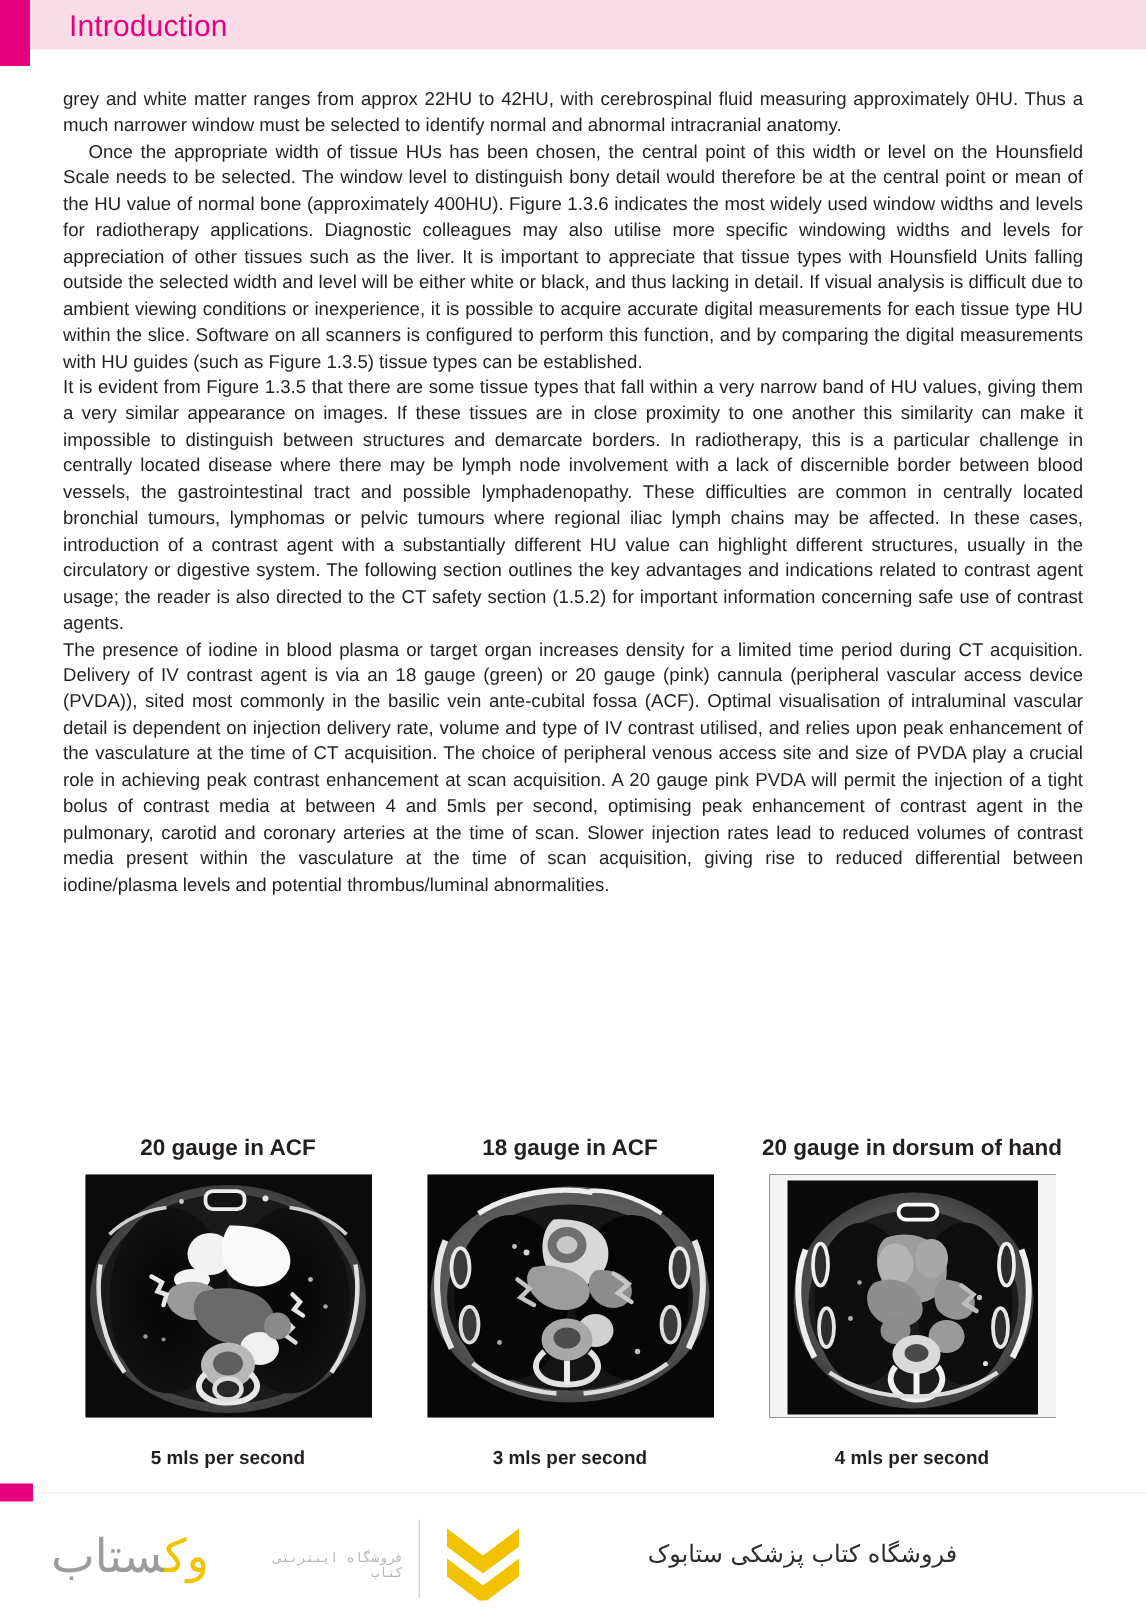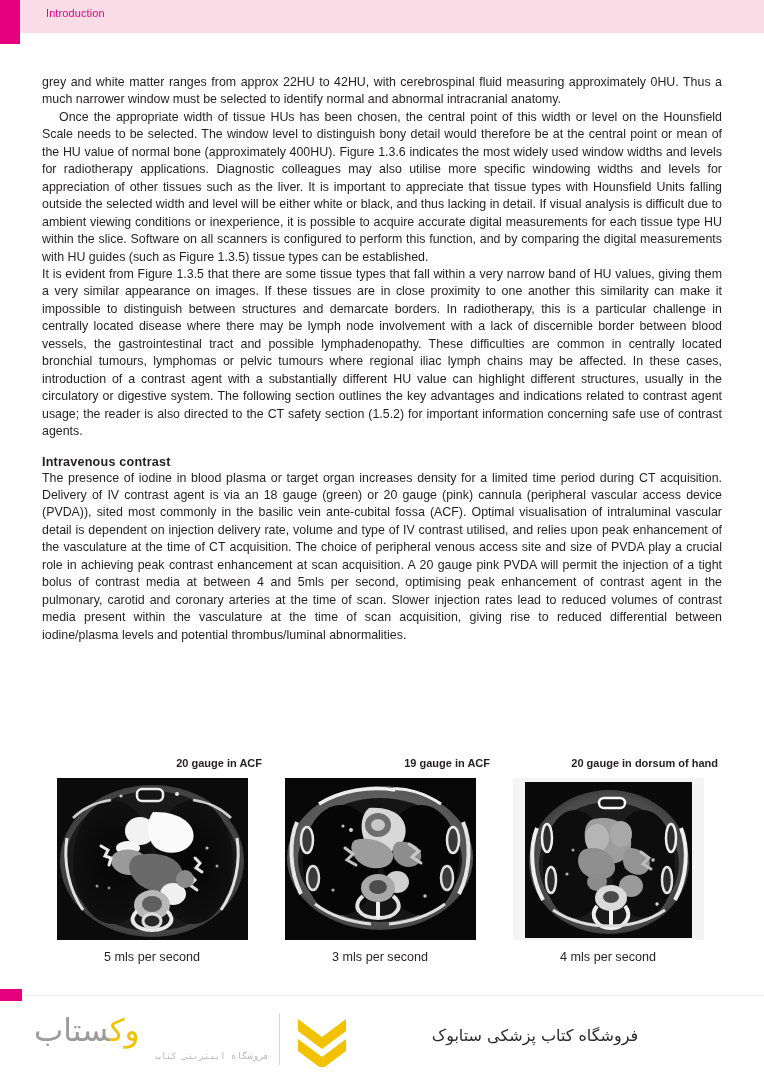"Introduction" #header-title { font-size: 11px -> 20px }
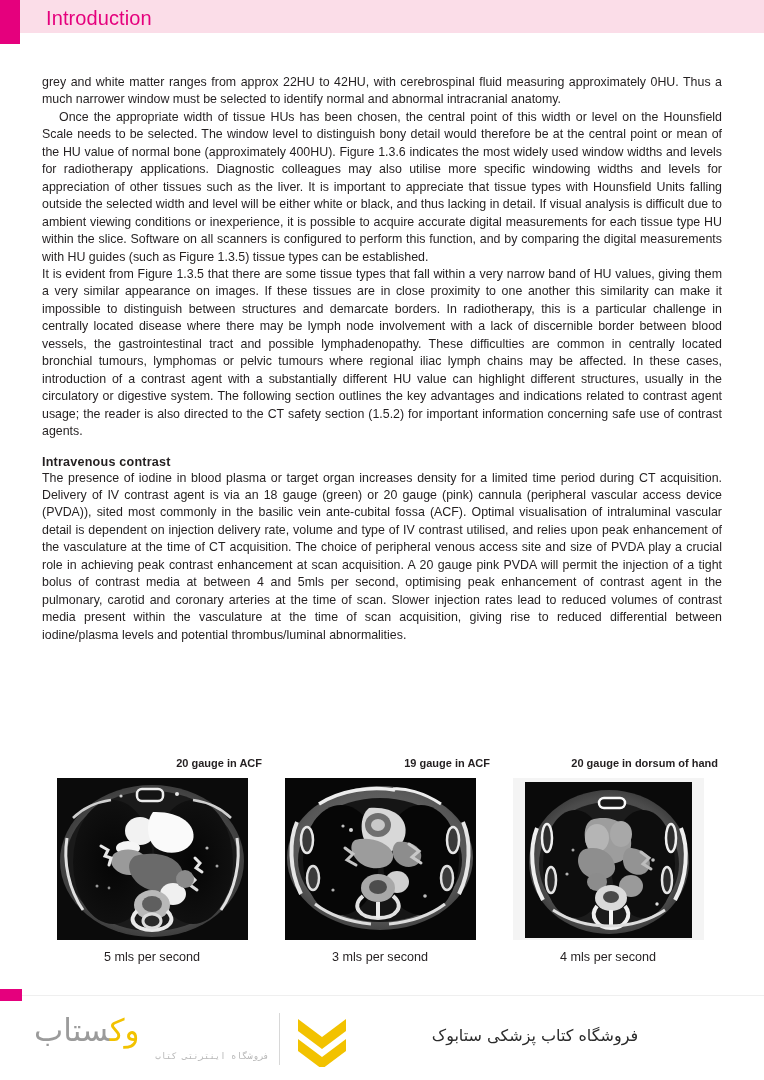"grey and white matter ranges" #content { top: 74px -> 58px }
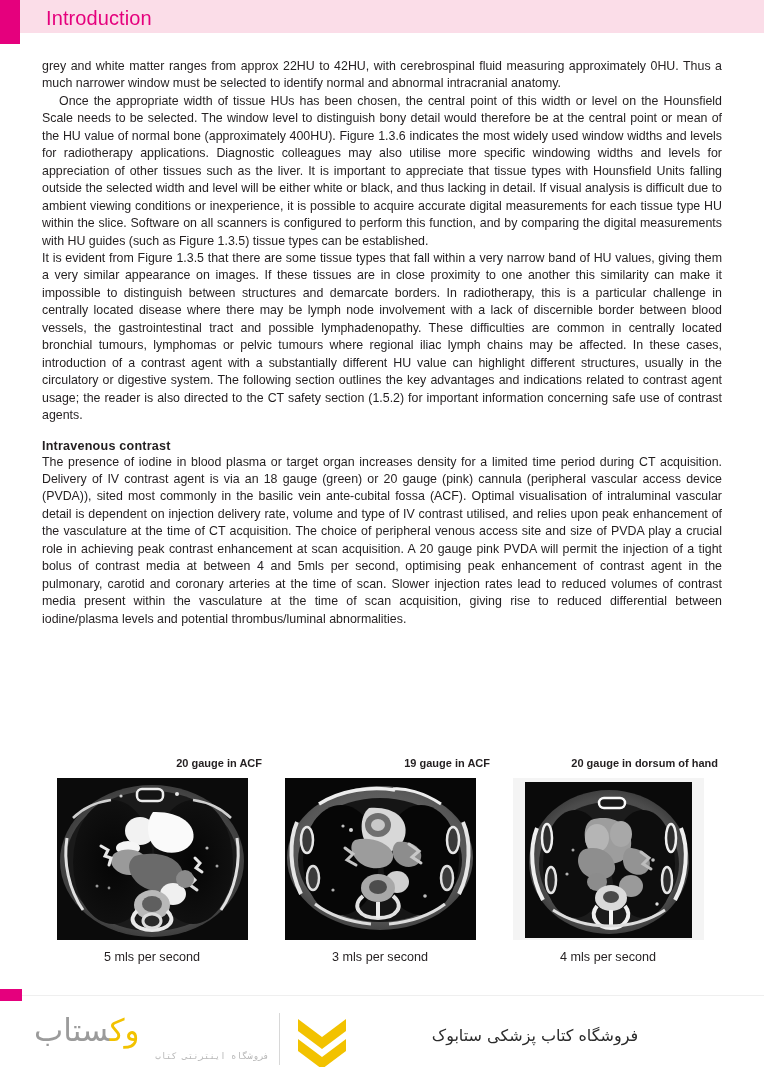"Intravenous contrast" h3.subsection { html: <h3>Intravenous contrast</h3> -> none }
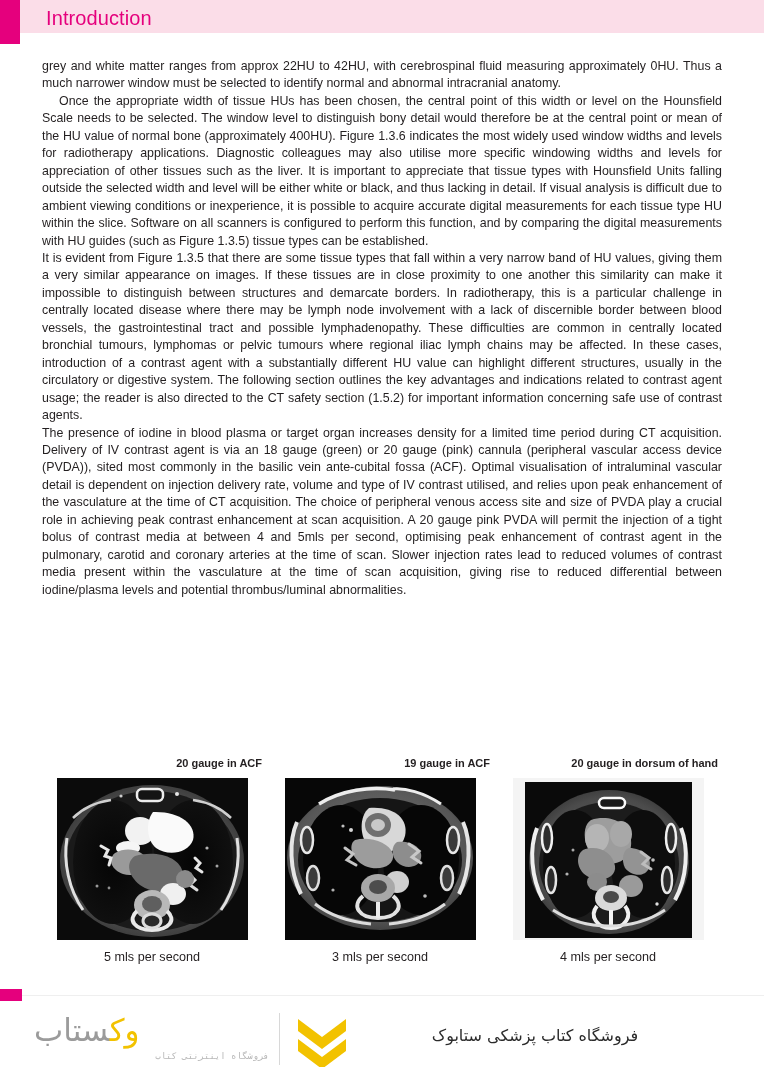"20 gauge in ACF" .fig-title { font-size: 11px -> 15px; text-align: right -> none }
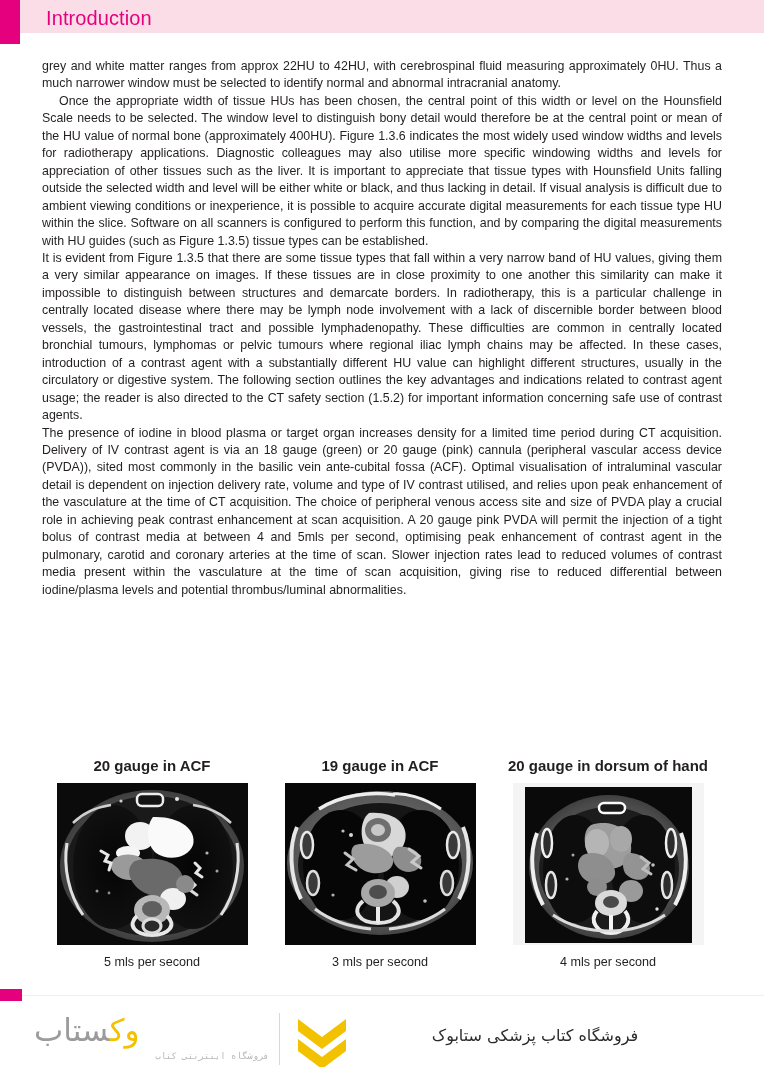"19 gauge in ACF" div.fig-title { text: 19 -> 18 }
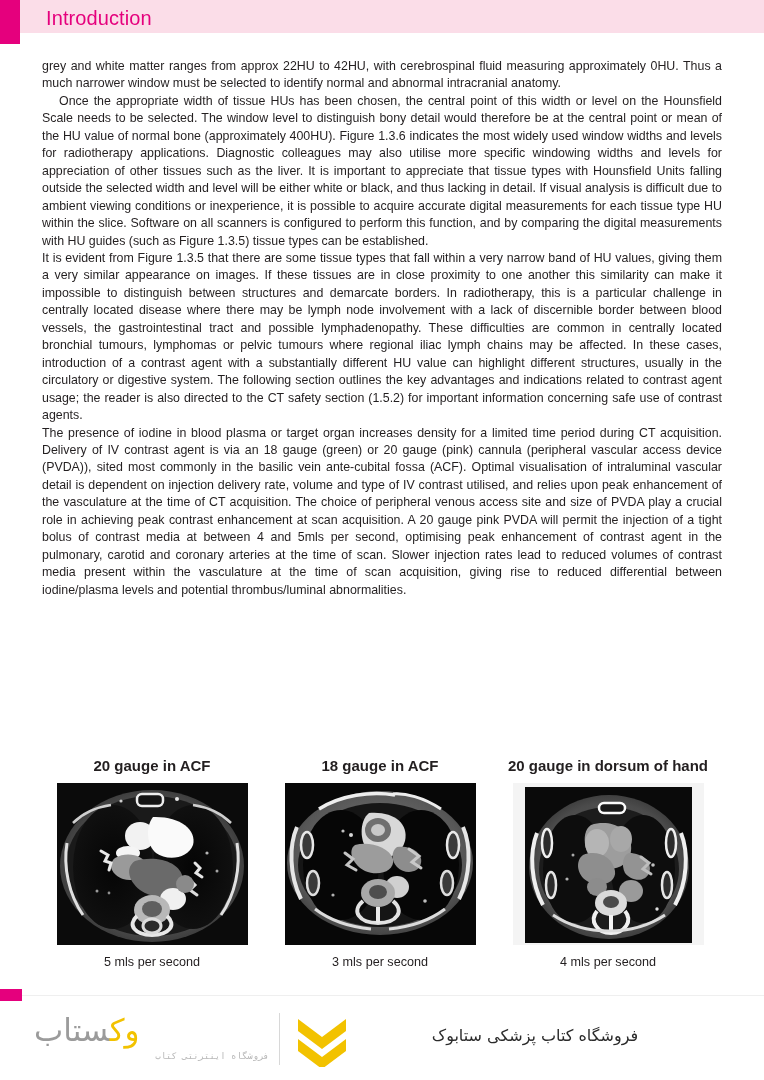"5 mls per second" .fig-caption { font-weight: normal -> bold; margin-top: 10px -> 20px }
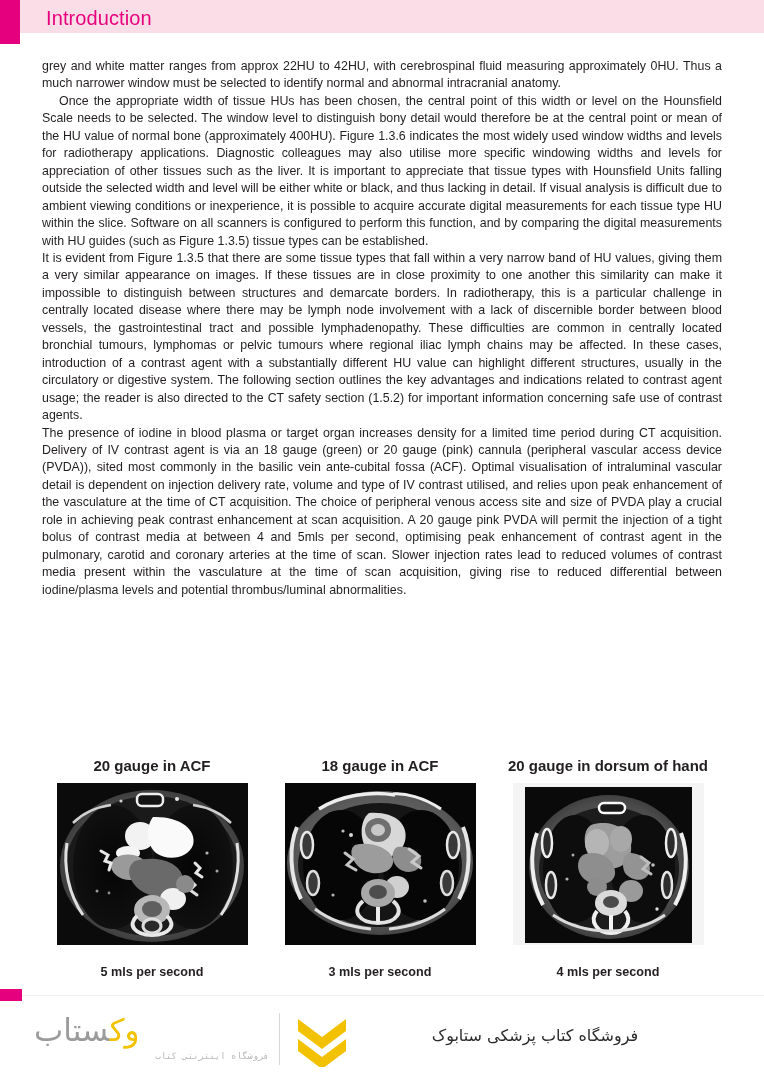"وکستاب" #logo-block { align-items: flex-start -> center; flex-direction: column -> row }
